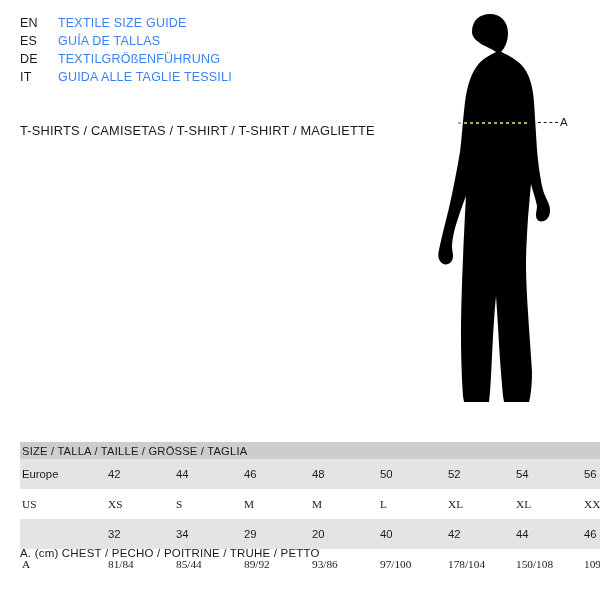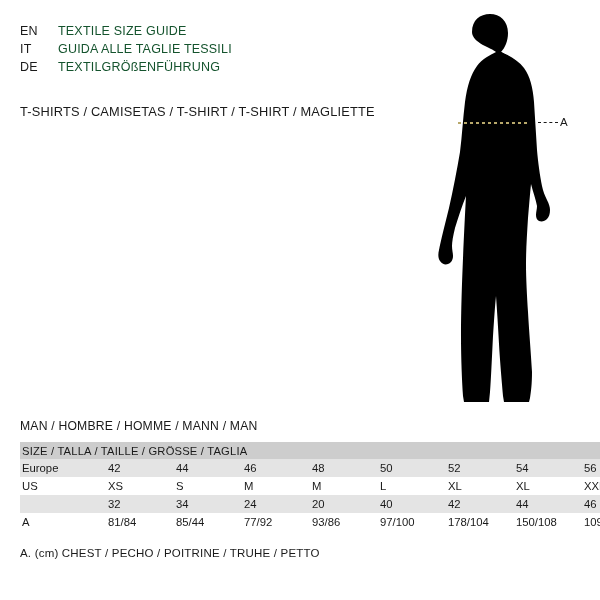"EN" .lang-block { margin-top: 8px -> none }
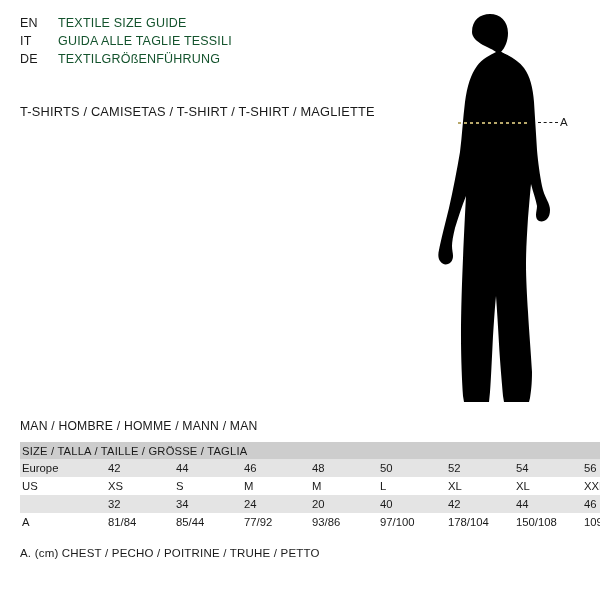"TEXTILE SIZE GUIDE" .lang-text { color: #14532d -> #3b82f6 }
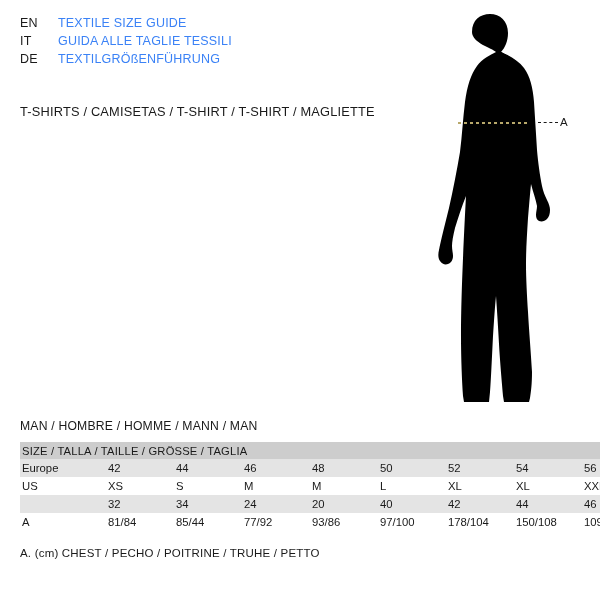"ES" div.lang-row { html: none -> <div> <span>ES</span> <span>GUÍA DE TALLAS</span> </div> }
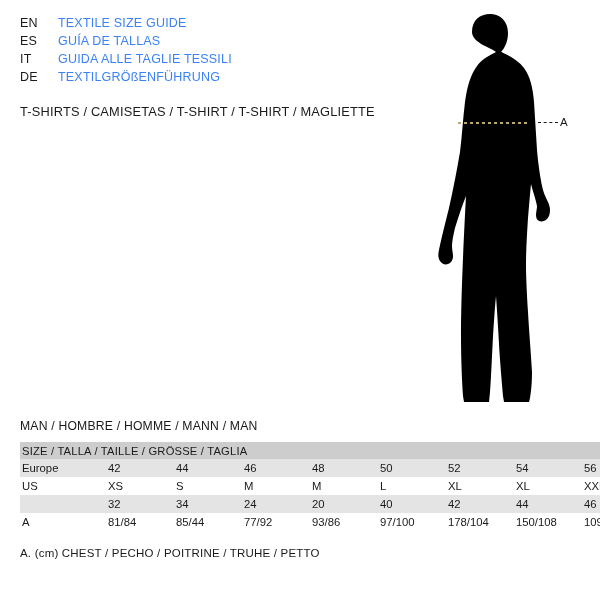"IT" div.lang-row { order: before "DE" -> after "DE" }
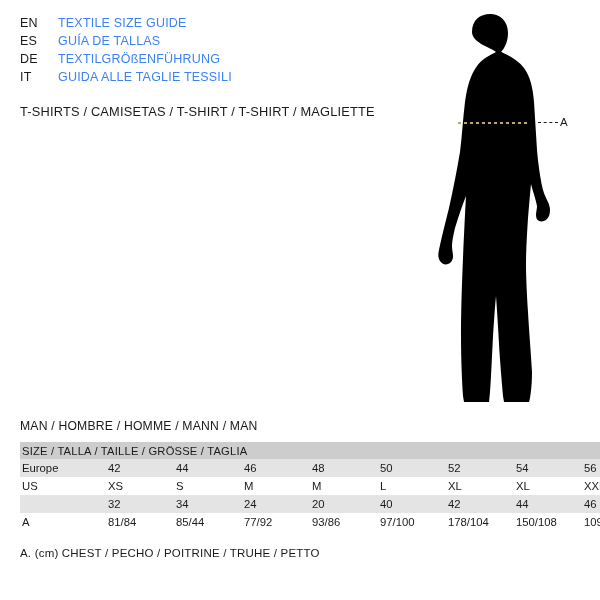"T-SHIRTS / CAMISETAS / T-SHIRT" .category-block { top: 104px -> 123px }
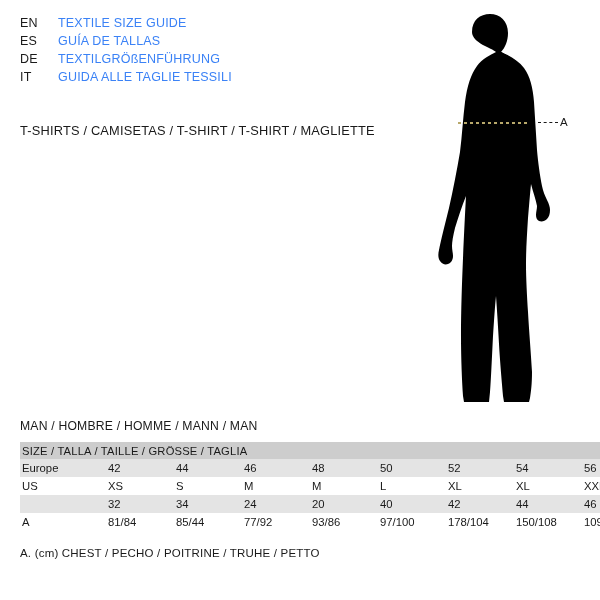"MAN / HOMBRE / HOMME" div.table-title { html: <div>MAN / HOMBRE / HOMME / MANN / MAN</div> -> none }
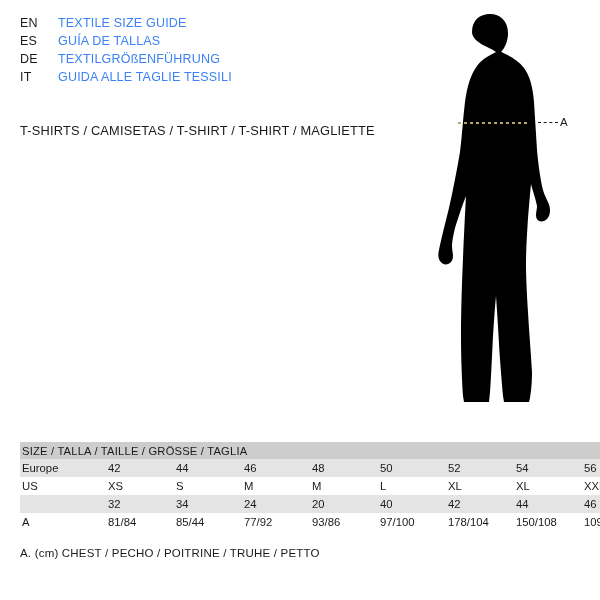"Europe" table.size-table th, table.size-table td { height: 18px -> 30px }
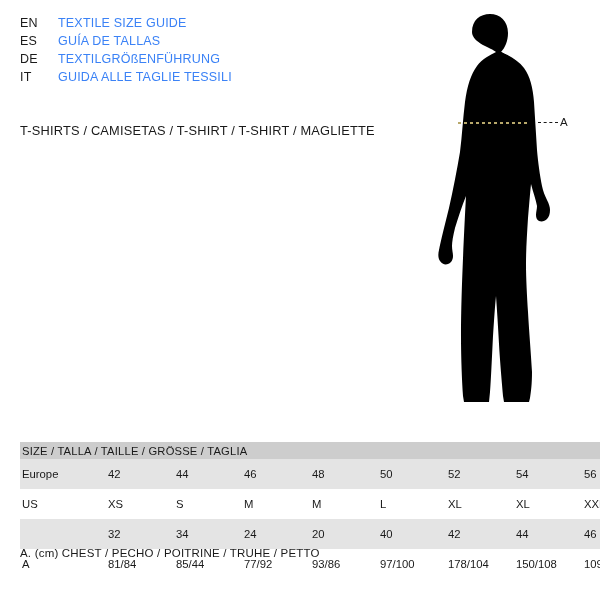"US" tr.row-plain td { font-family: none -> Liberation Serif, serif }
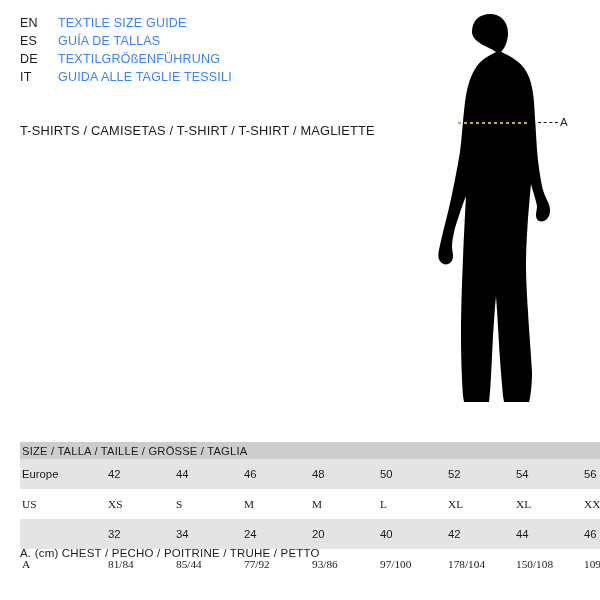"24" td { text: 24 -> 29 }
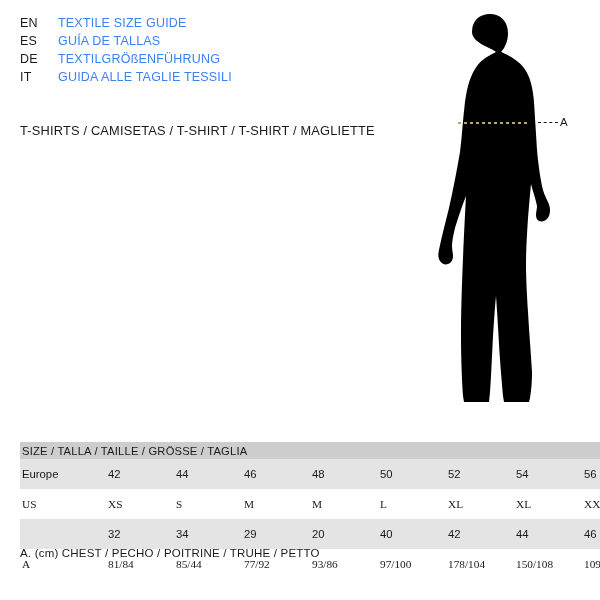"77/92" td { text: 77/92 -> 89/92 }
